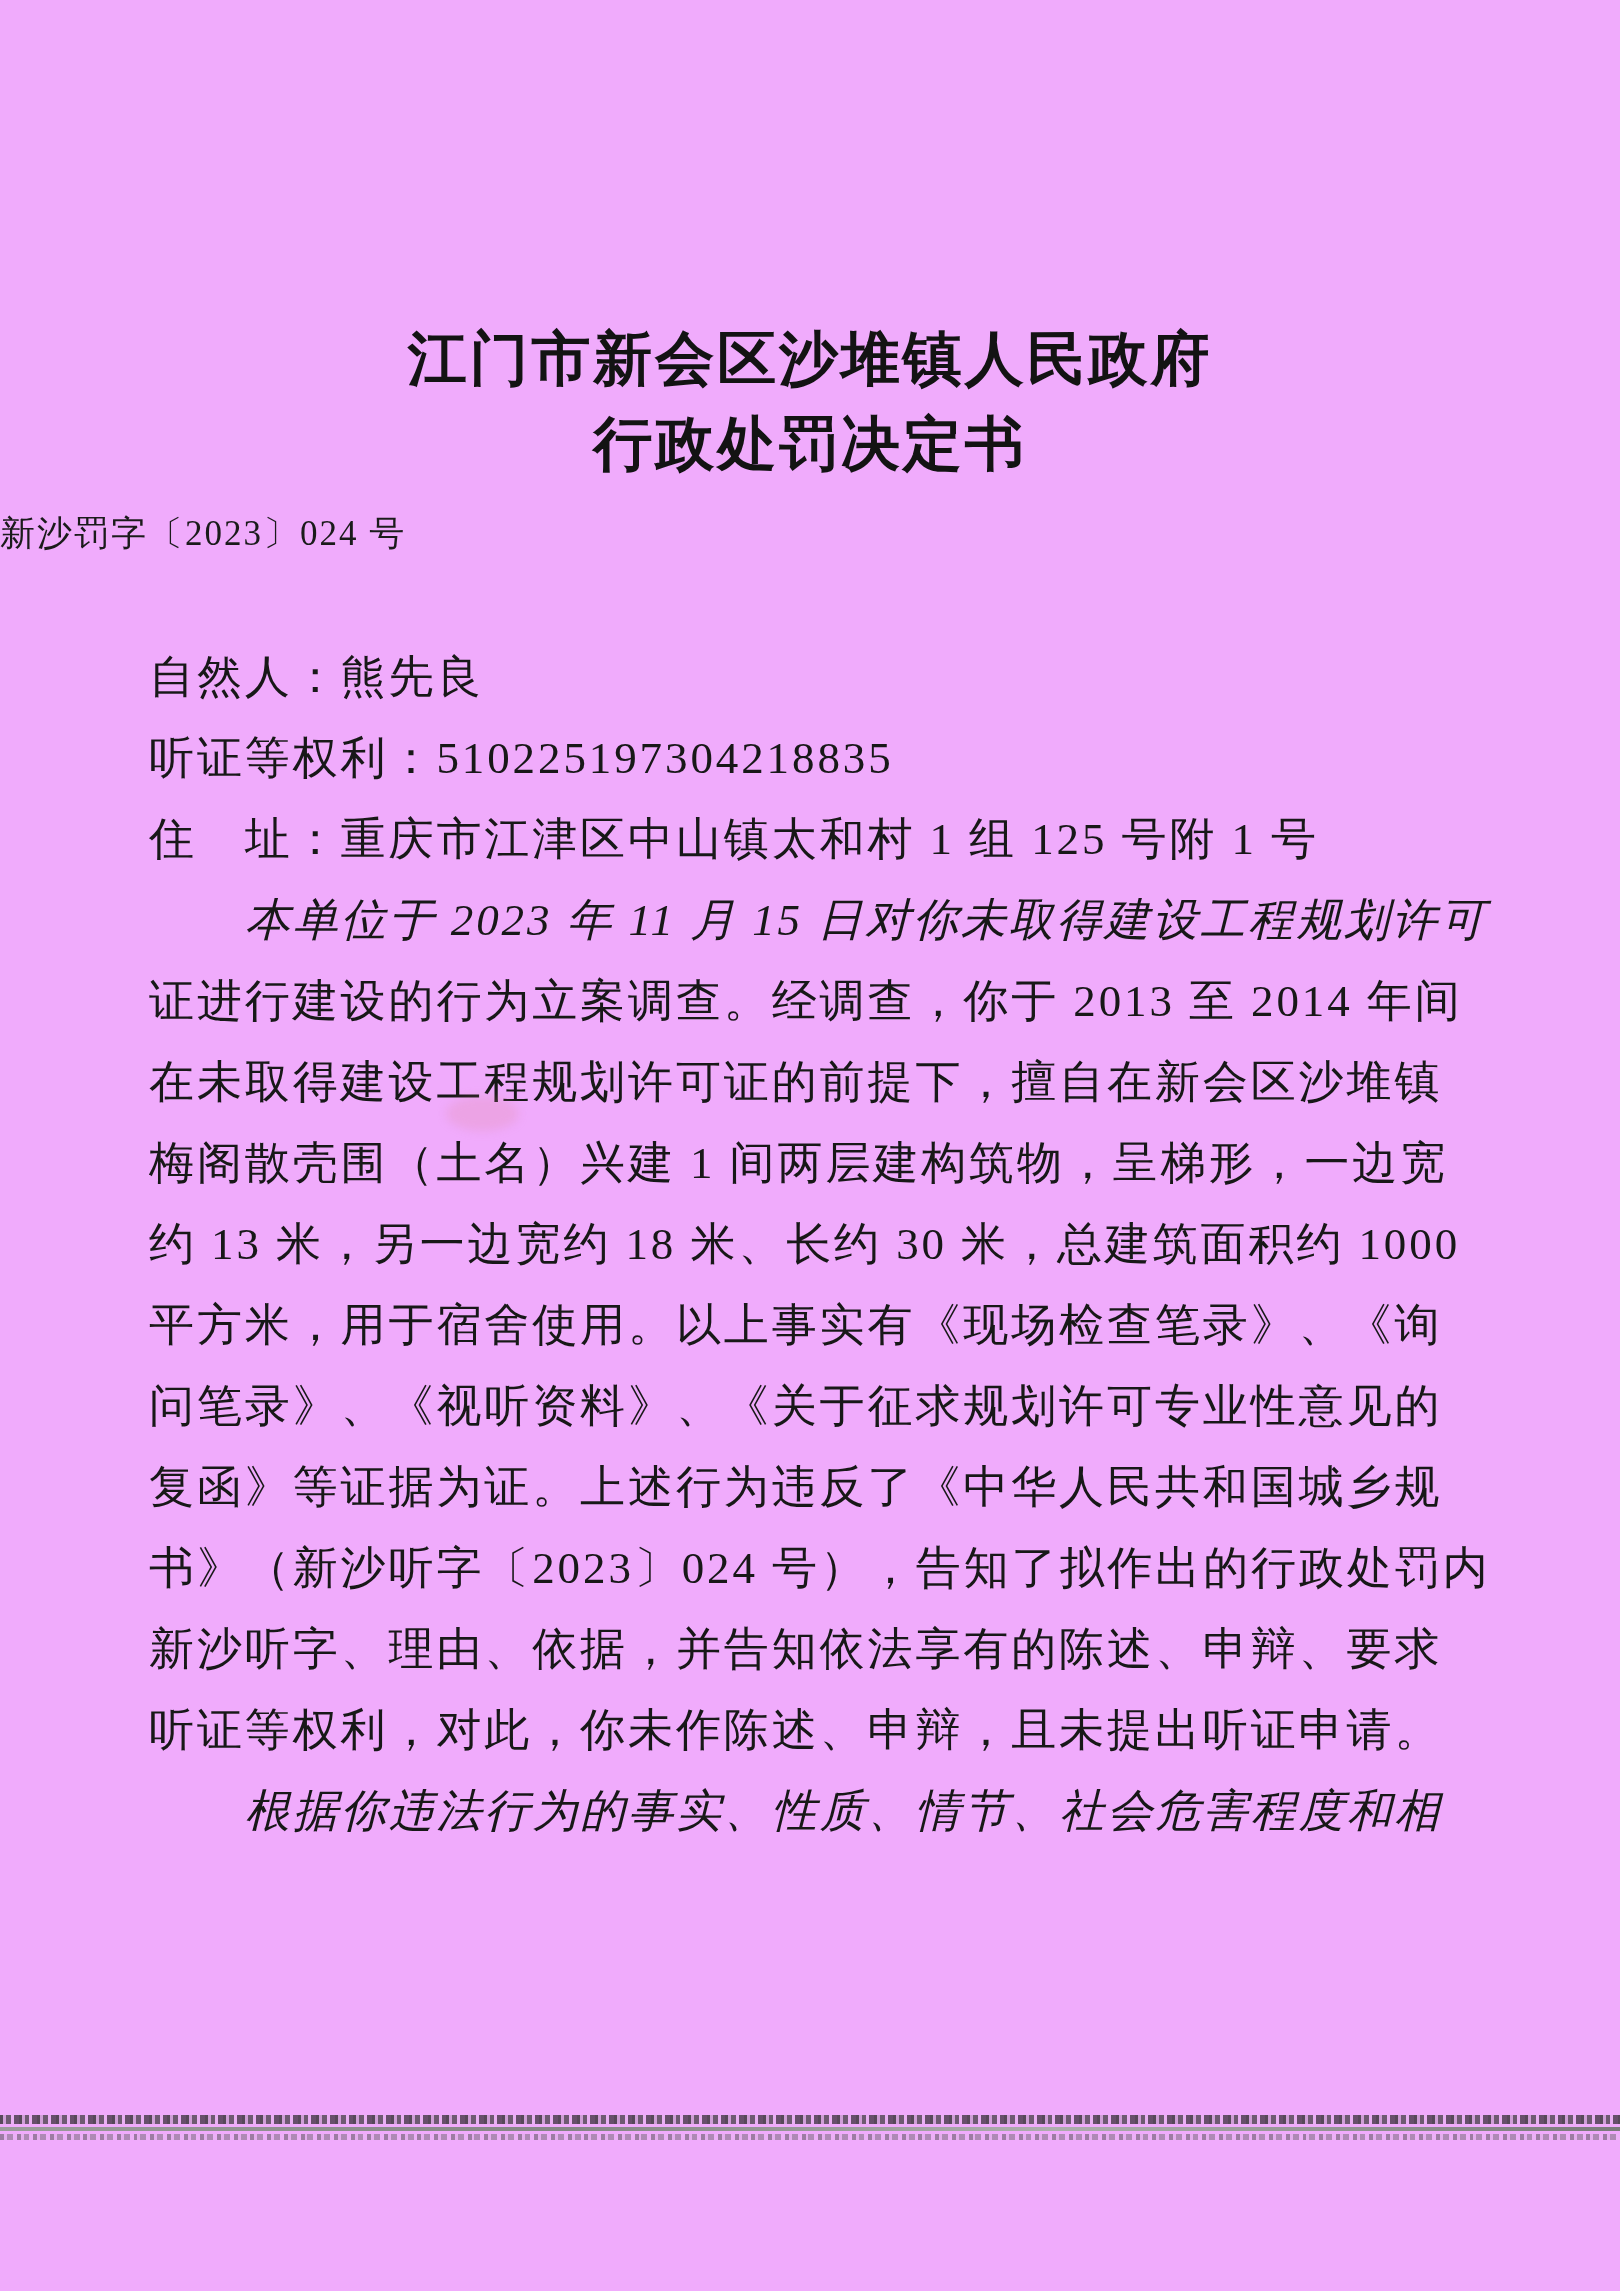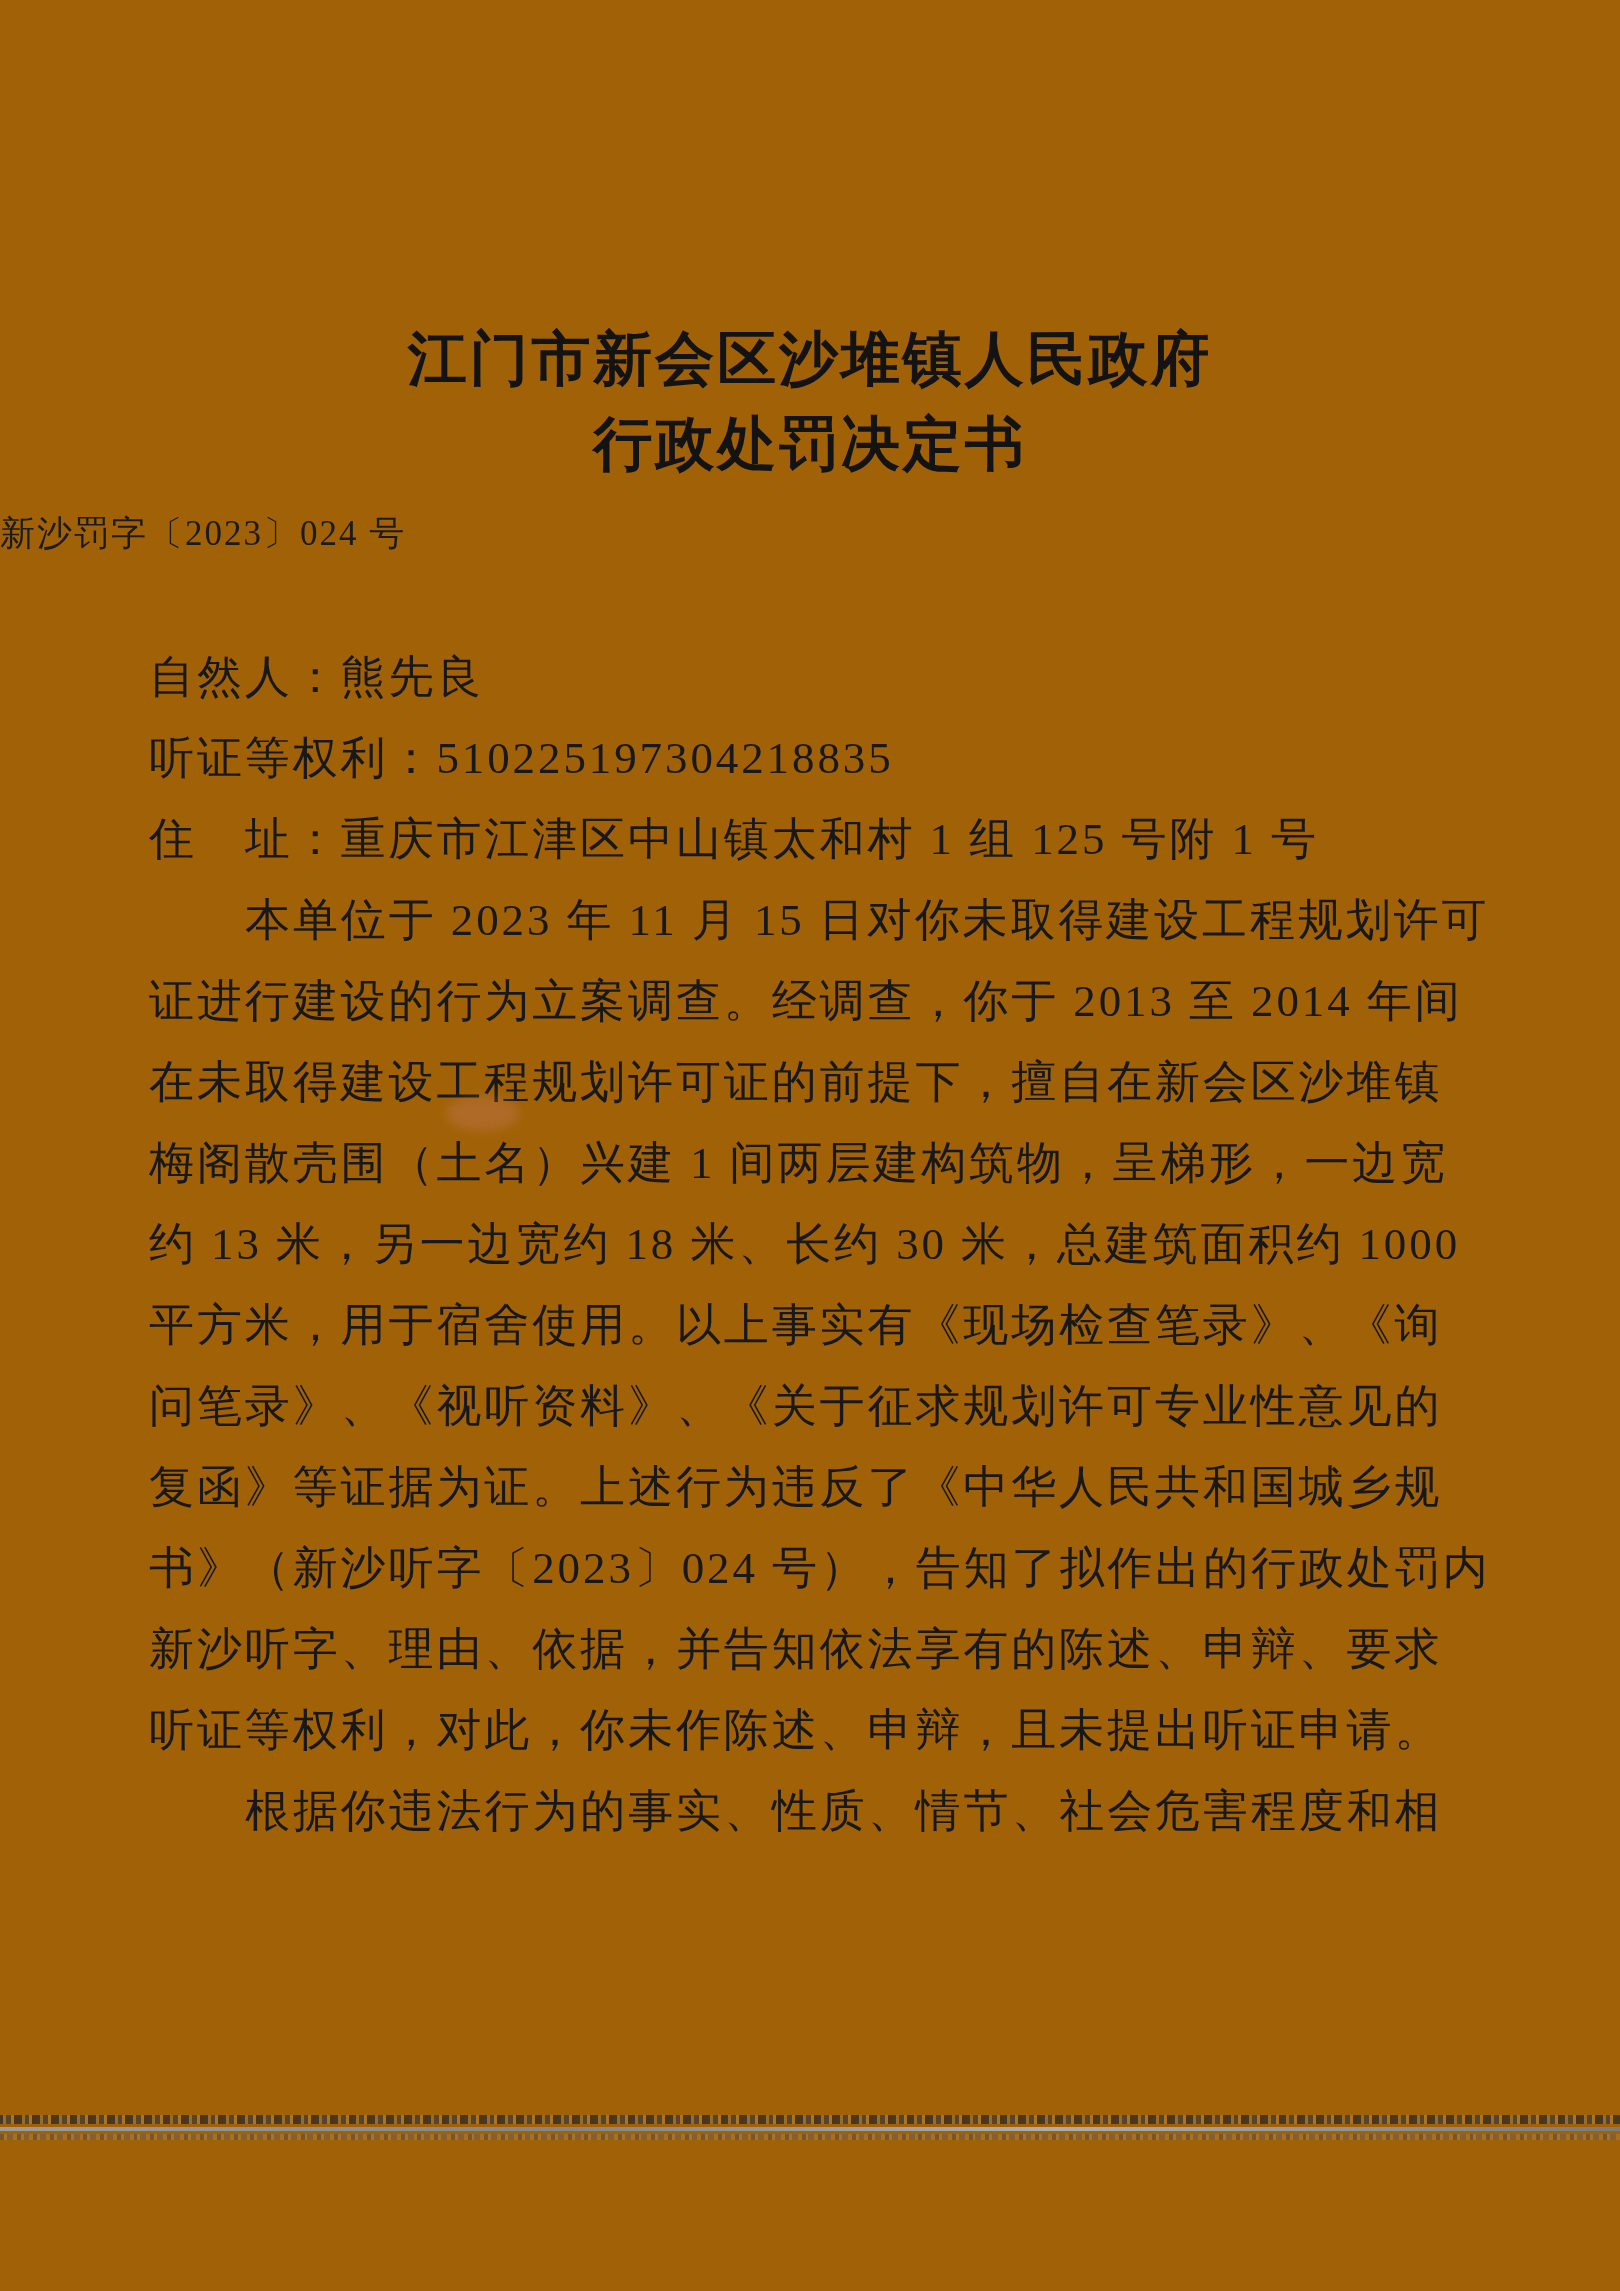"江门市新会区沙堆镇人民政府" .page { background: #a16207 -> #f0abfc }
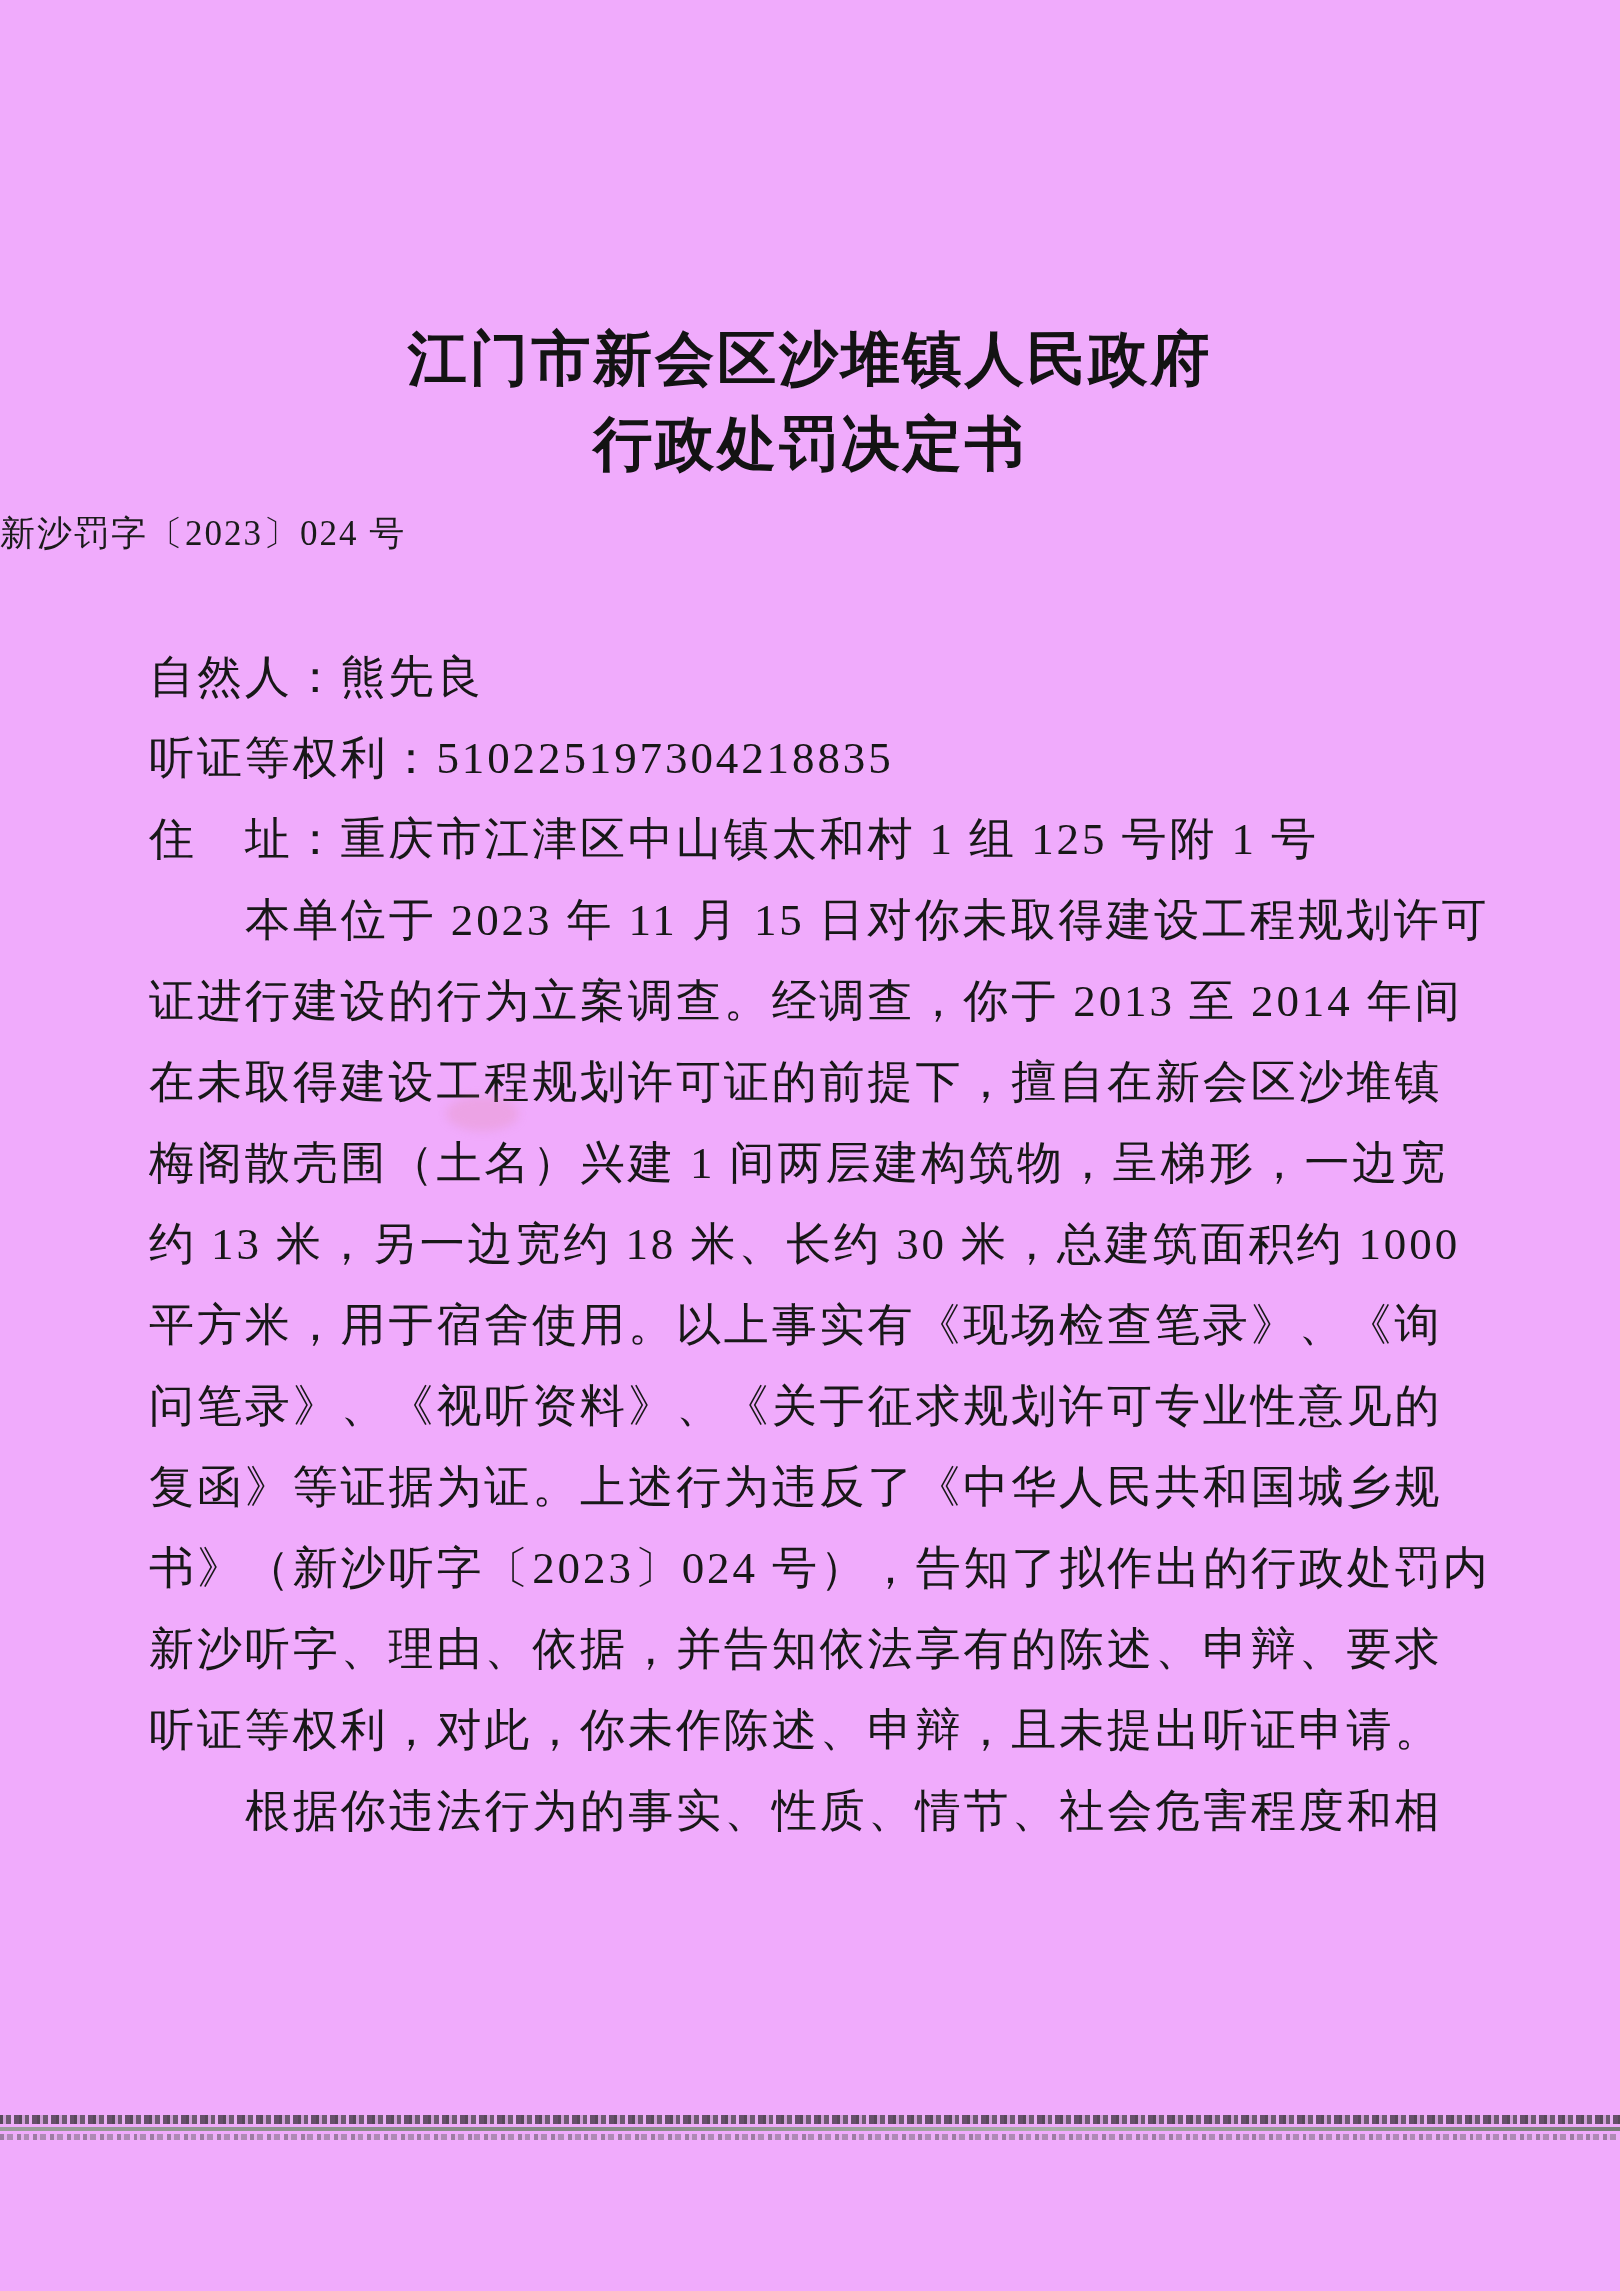"本单位于 2023 年 11 月" .indent { font-style: none -> italic }
